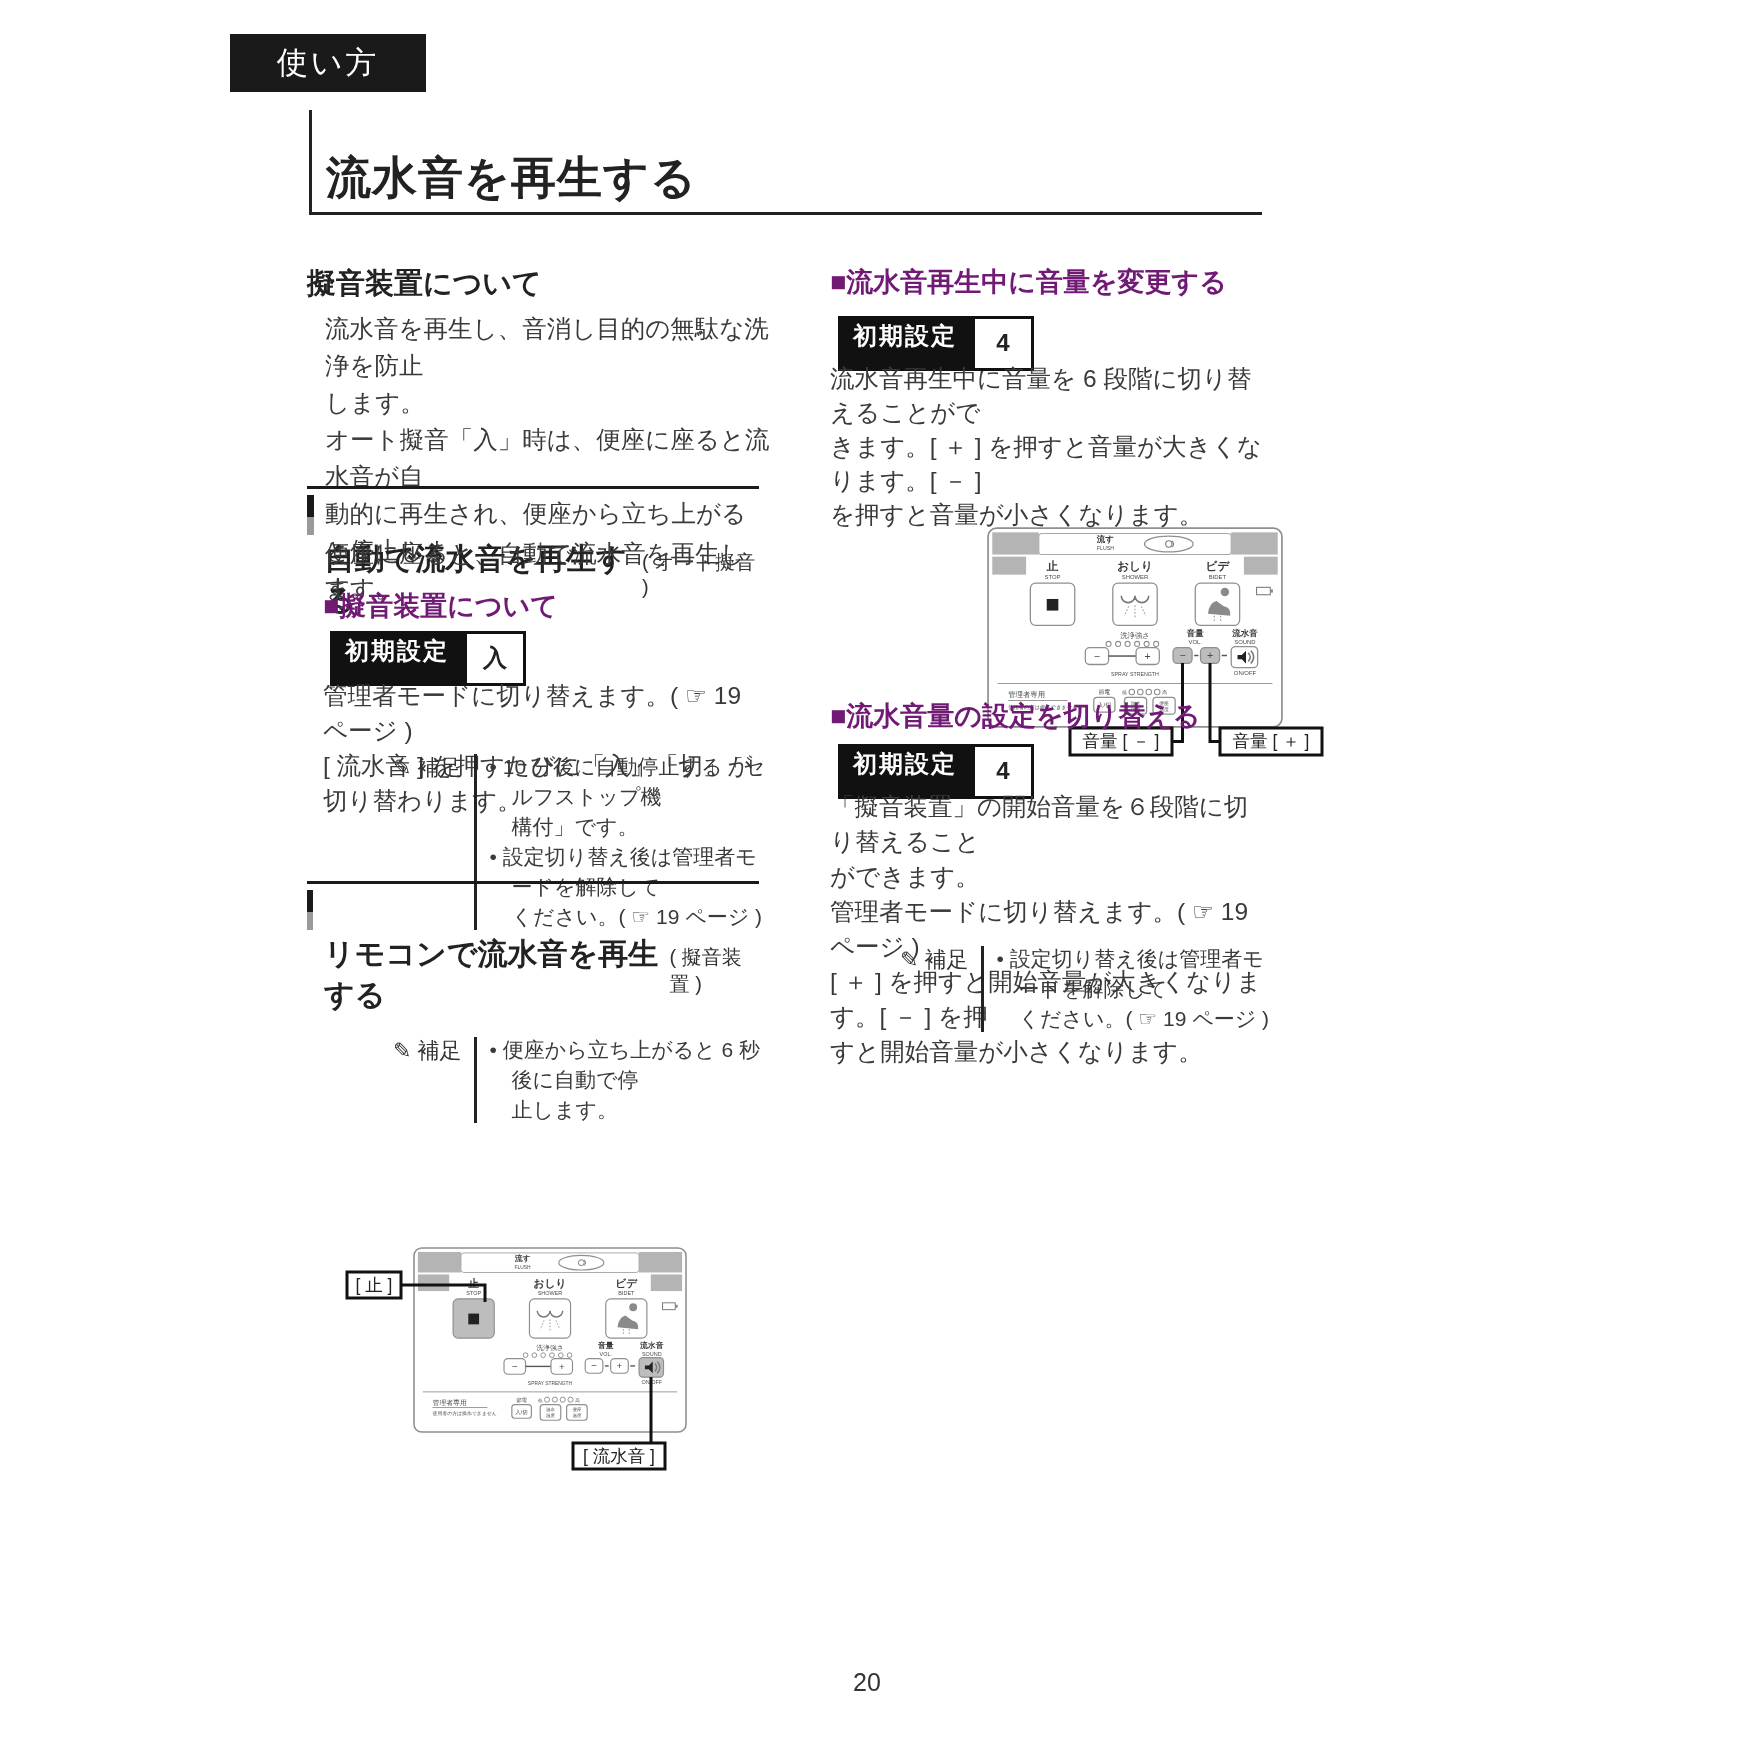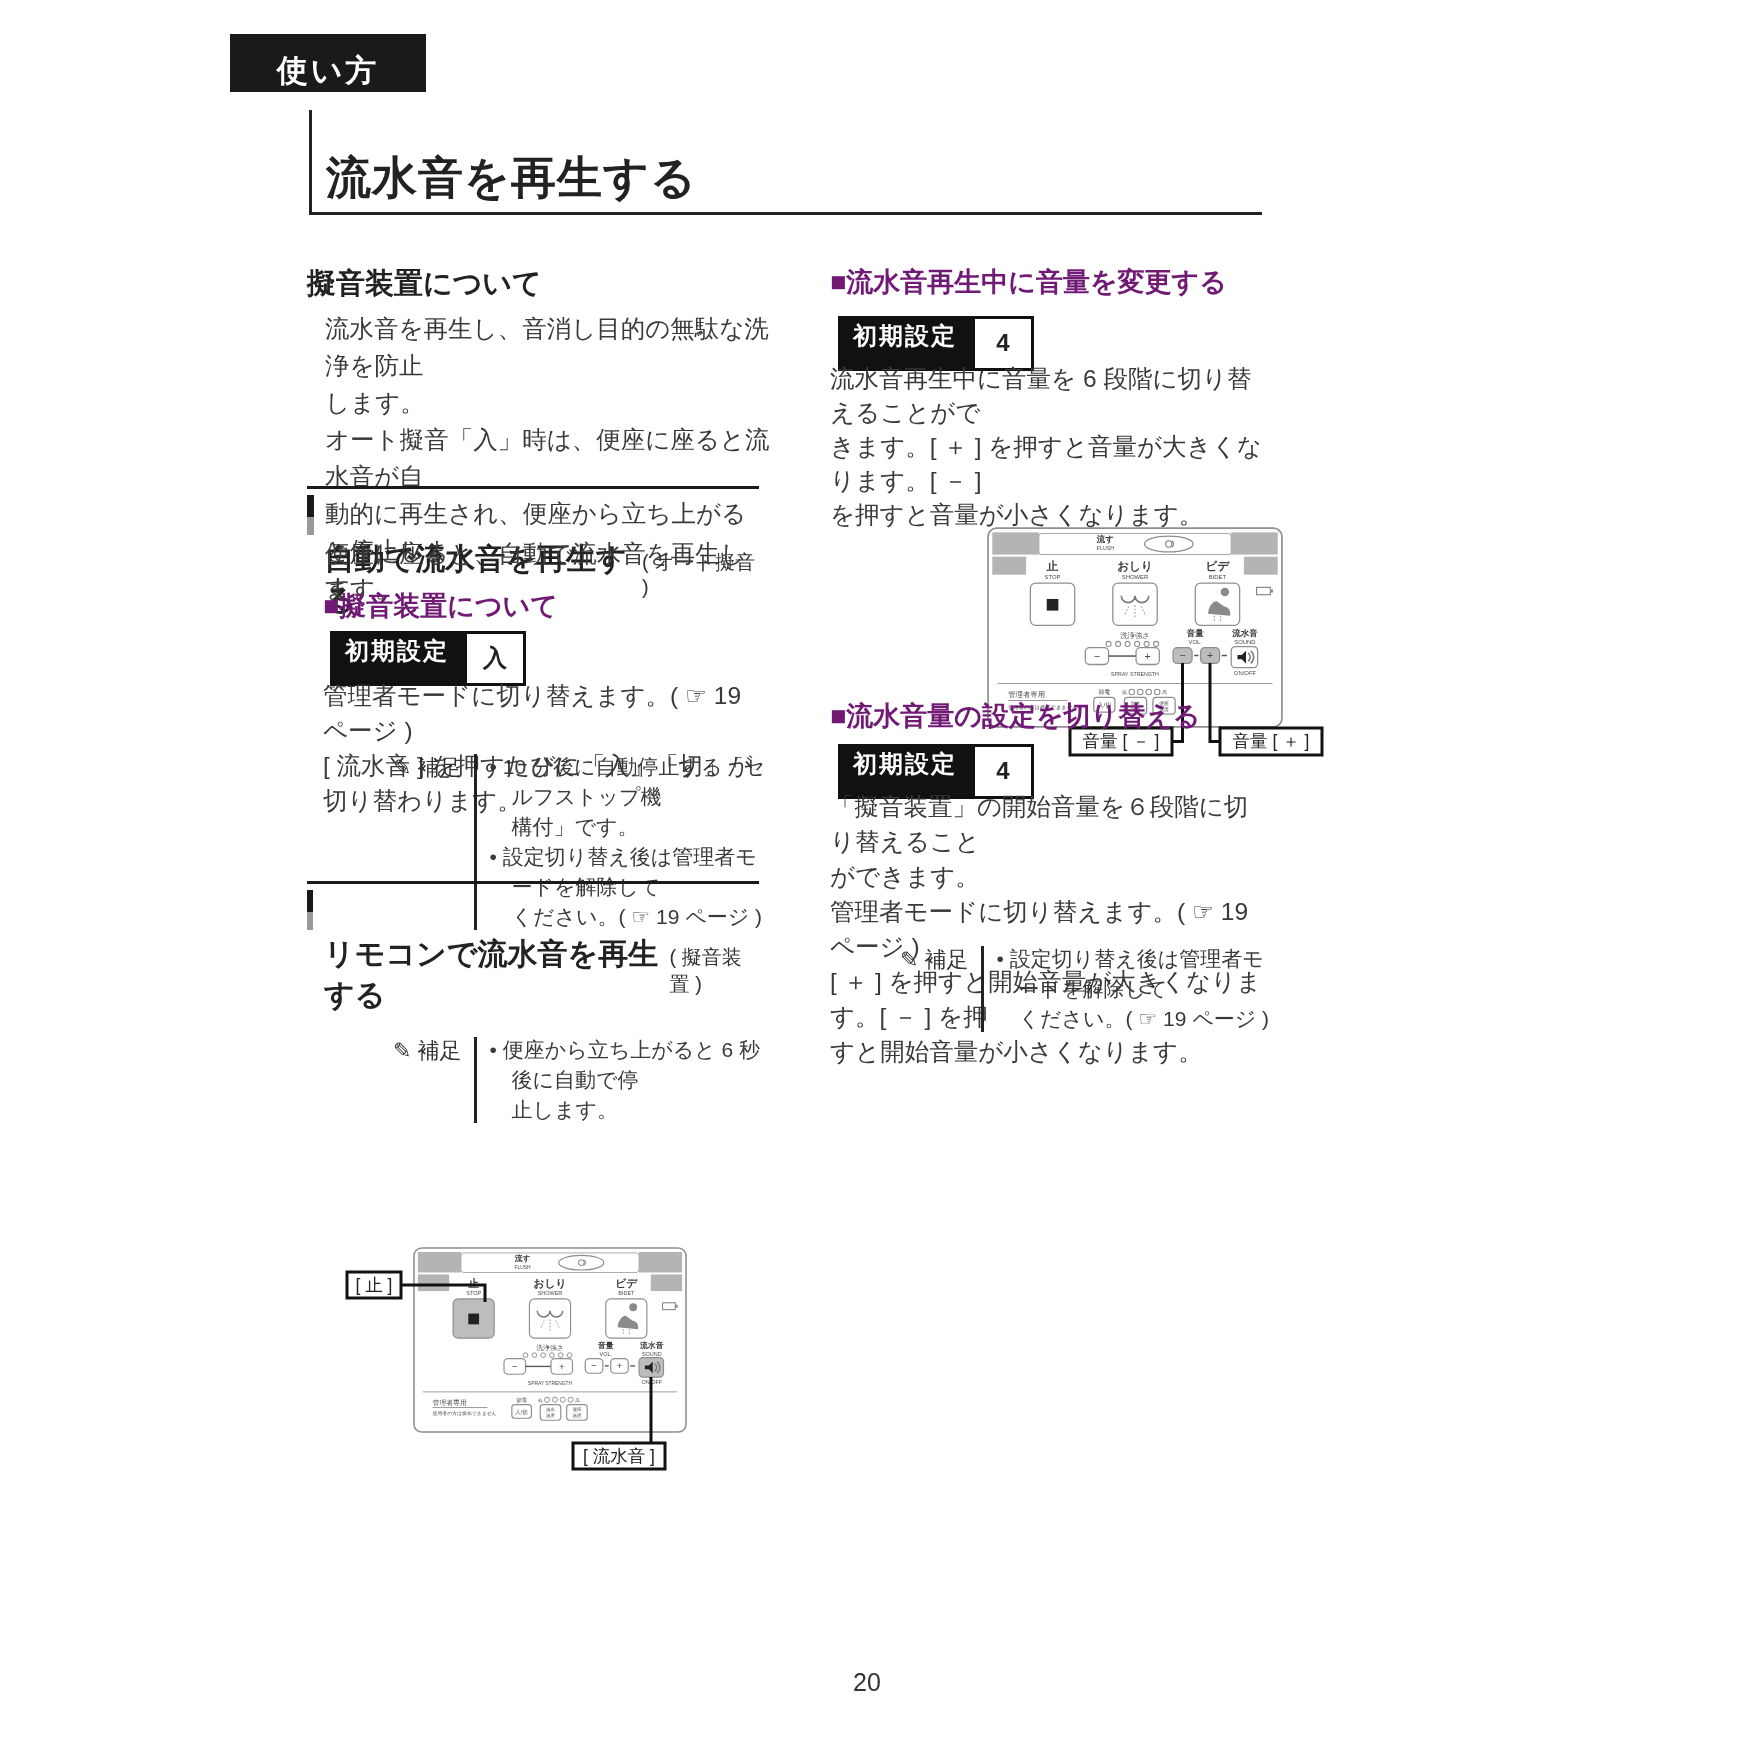"使い方" .tab-box { align-items: flex-end -> center; font-weight: 700 -> 400 }
